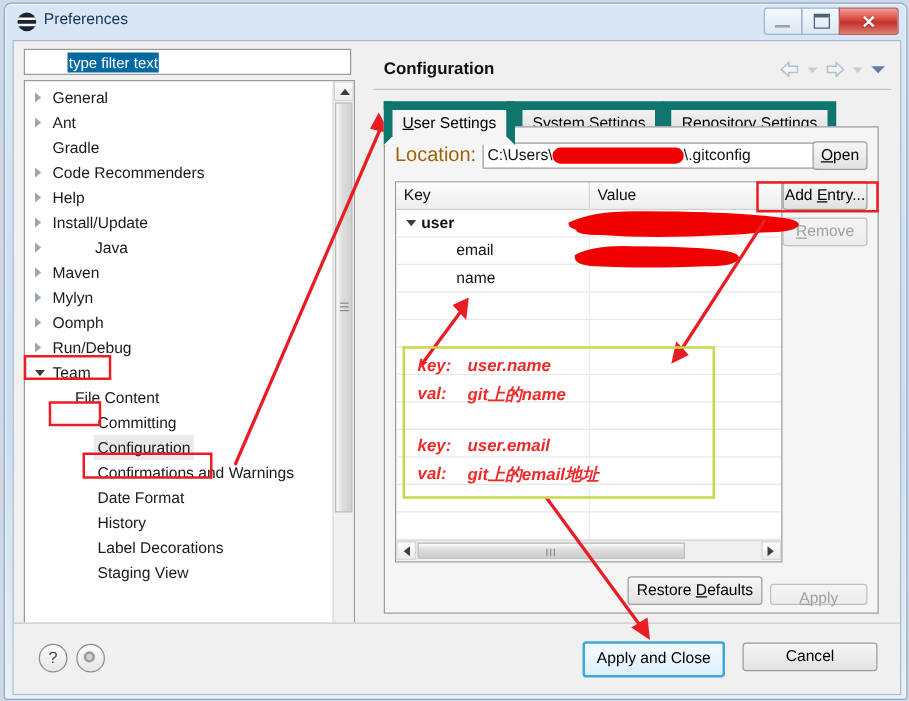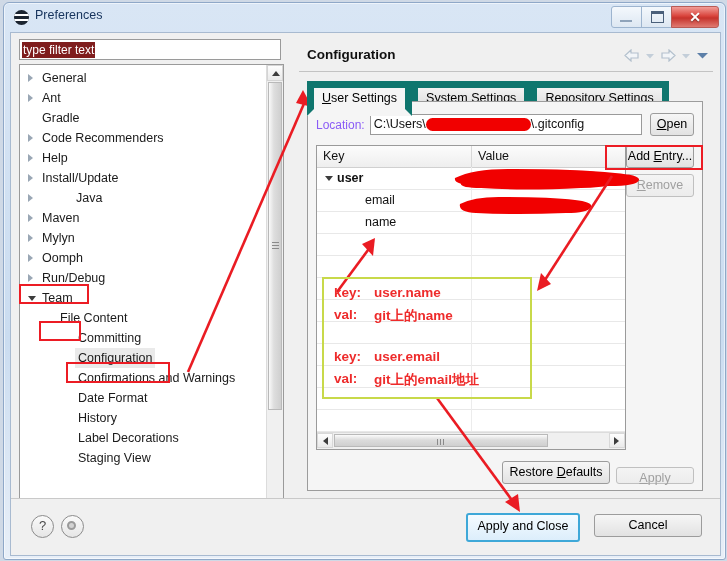"type filter text" .filter-sel { background: #7f1d1d -> #0369a1; margin-left: none -> 32px }
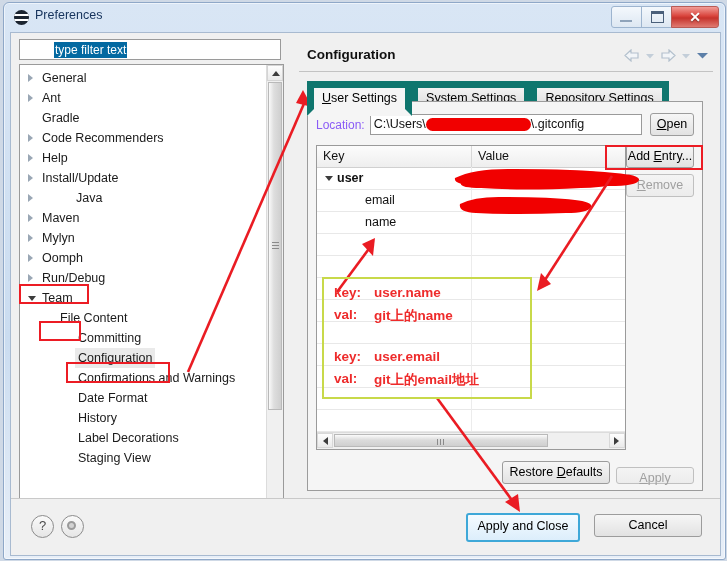"Location:" .loc-label { color: #8b5cf6 -> #a16207; font-size: 12px -> 16px }
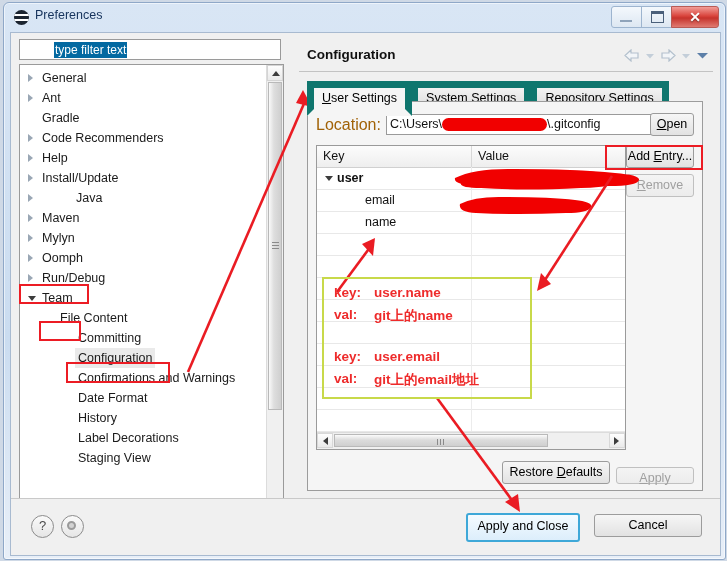"key:" .note-box { font-style: none -> italic; width: 210px -> 250px }
